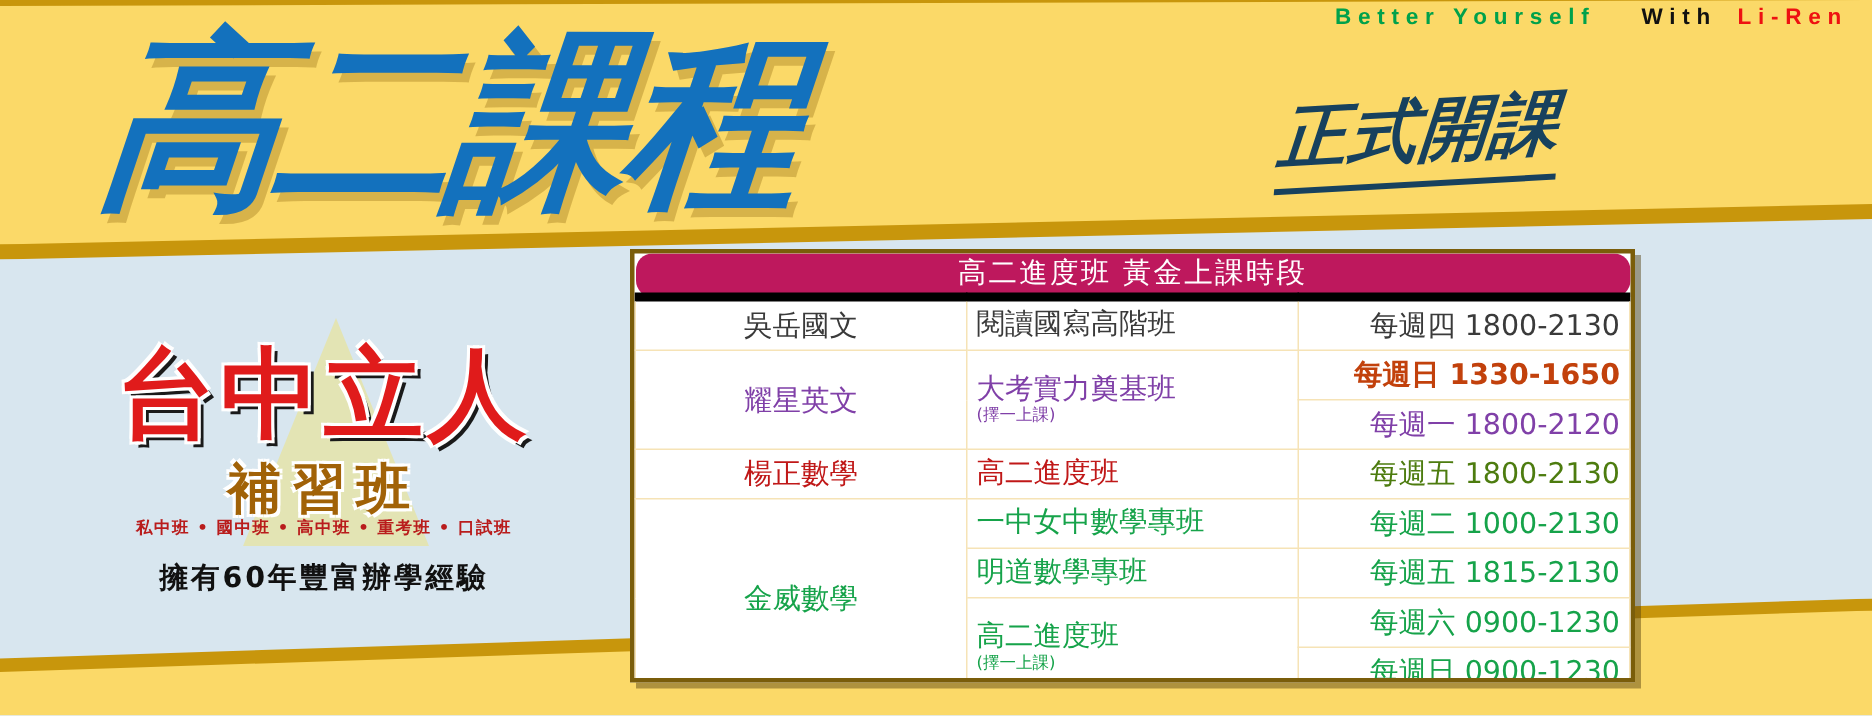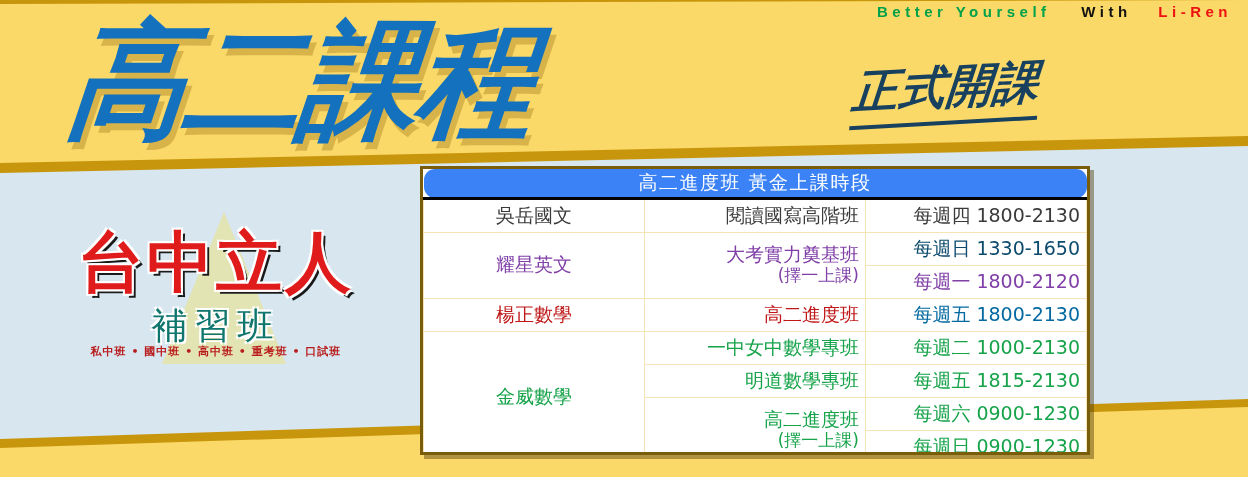"Li-Ren" .tl-red { margin-left: 18px -> 5px }
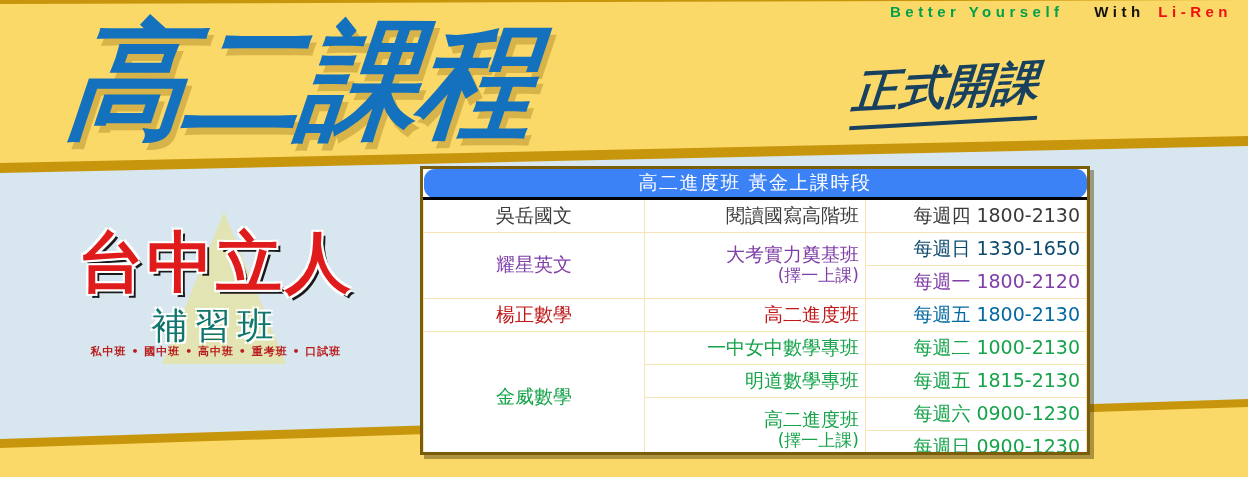"高二進度班 黃金上課時段" table.sched th.hdr { background: #3b82f6 -> #be185d; border-bottom: 3px solid #000000 -> 6px solid #000000 }
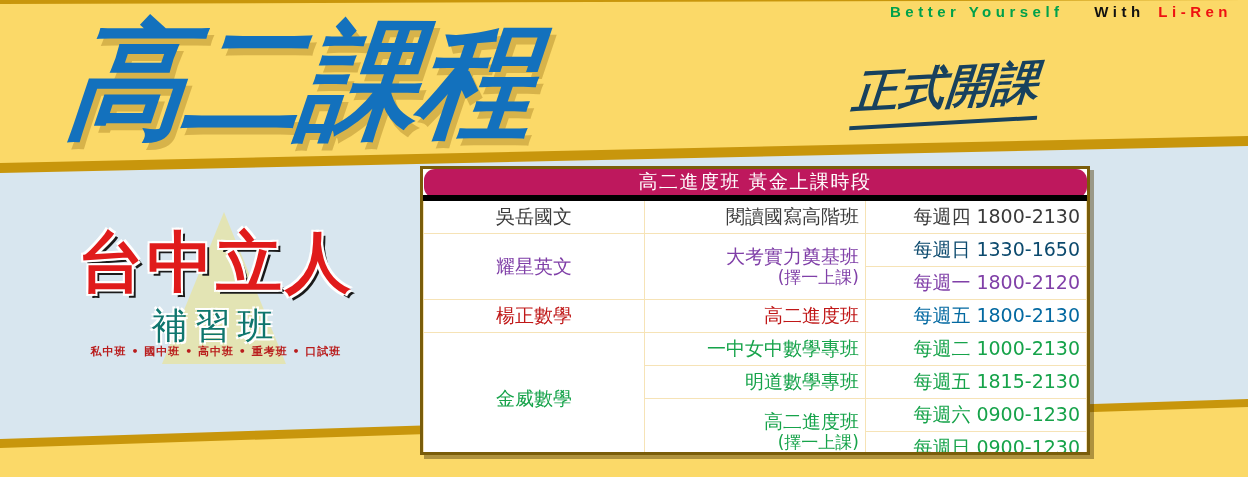"閱讀國寫高階班" td.c-course { text-align: right -> left }
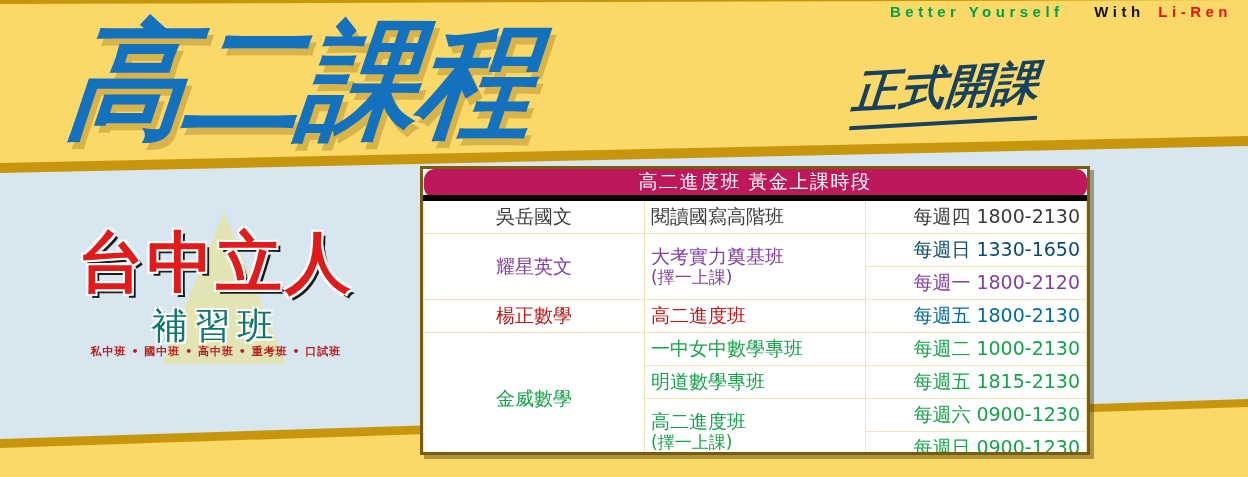"每週日 1330-1650" td.c-time { color: #0c4a6e -> #c2410c; font-weight: none -> bold }
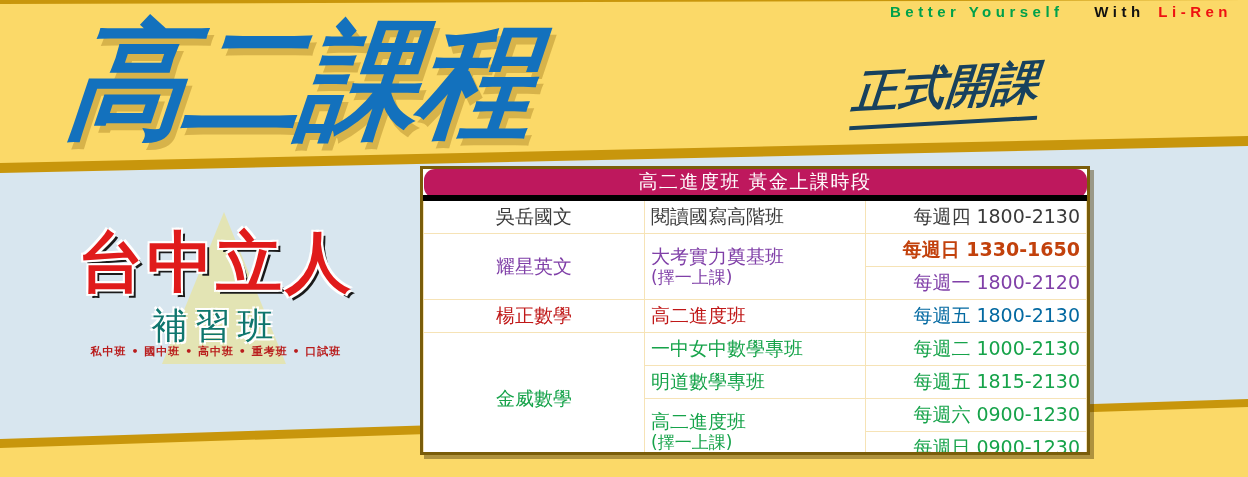"(擇一上課)" .course-sub { font-size: 17px -> 11px }
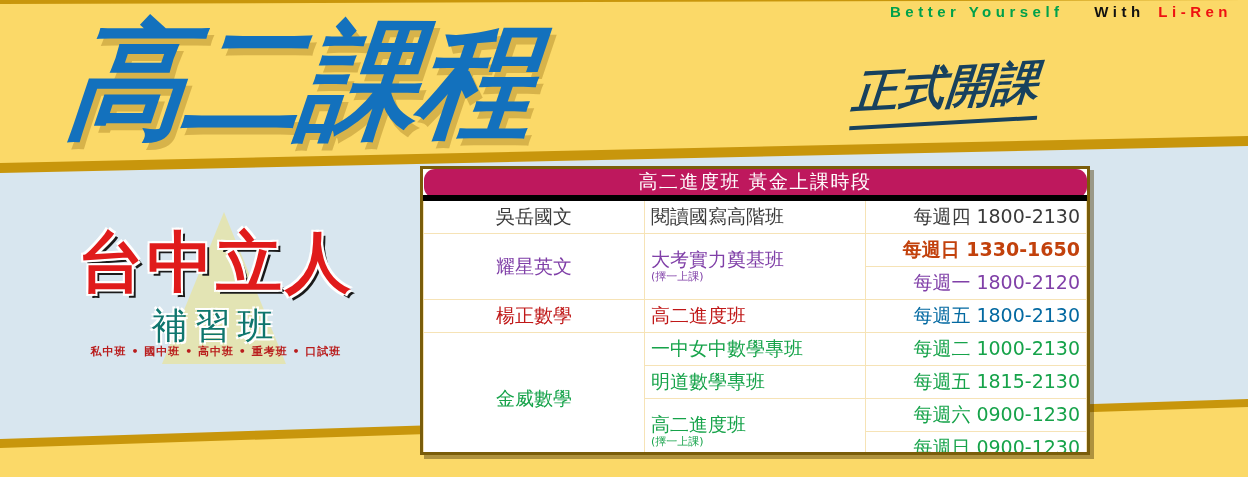"補習班" .logo-sub { color: #0f766e -> #a16207; font-weight: normal -> bold }
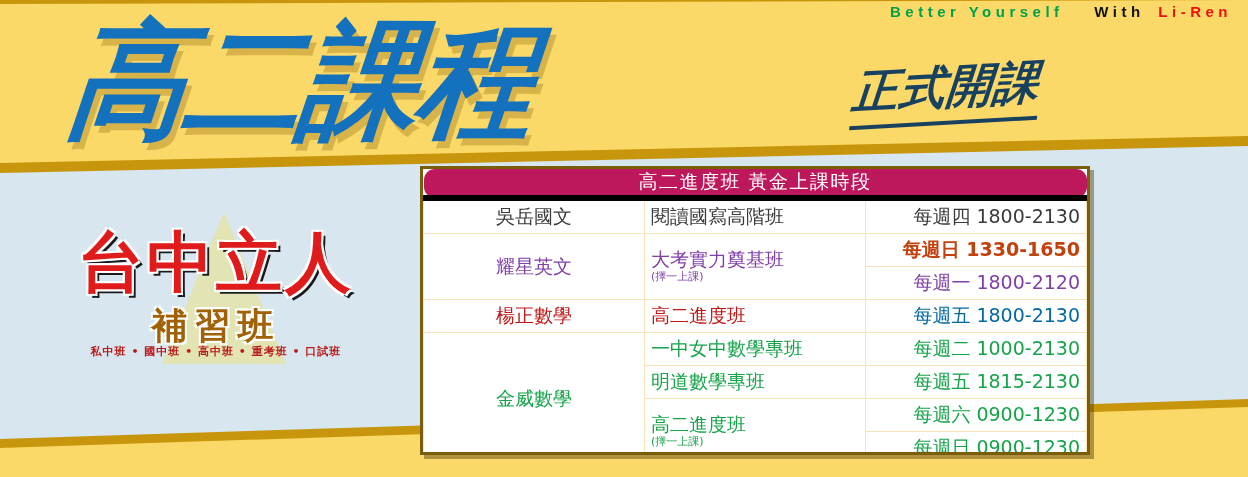"每週五 1800-2130" td.c-time { color: #0369a1 -> #4d7c0f }
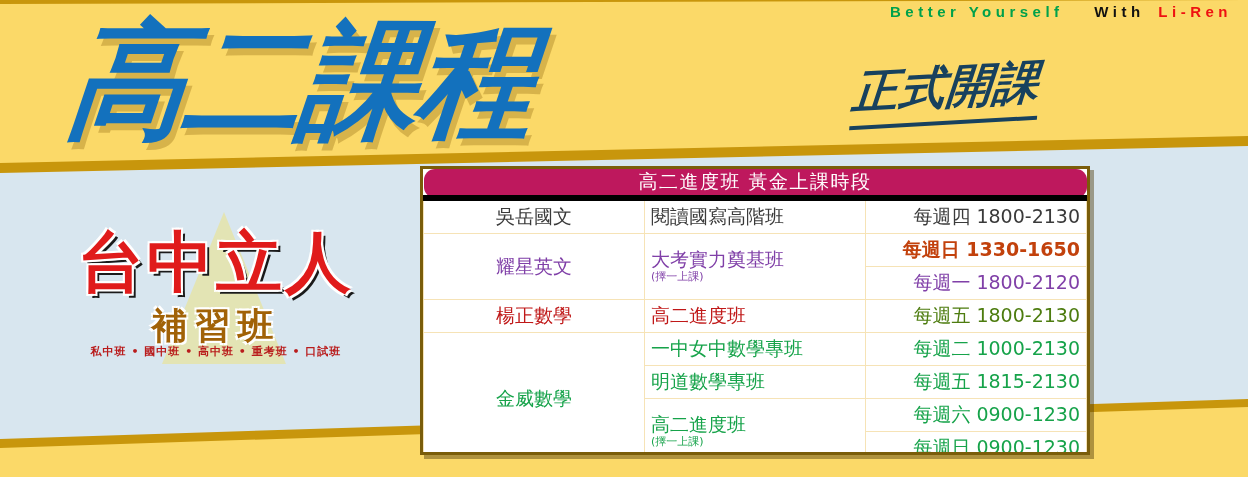"擁有60年豐富辦學經驗" div.logo-exp { html: none -> <div>擁有60年豐富辦學經驗</div> }
